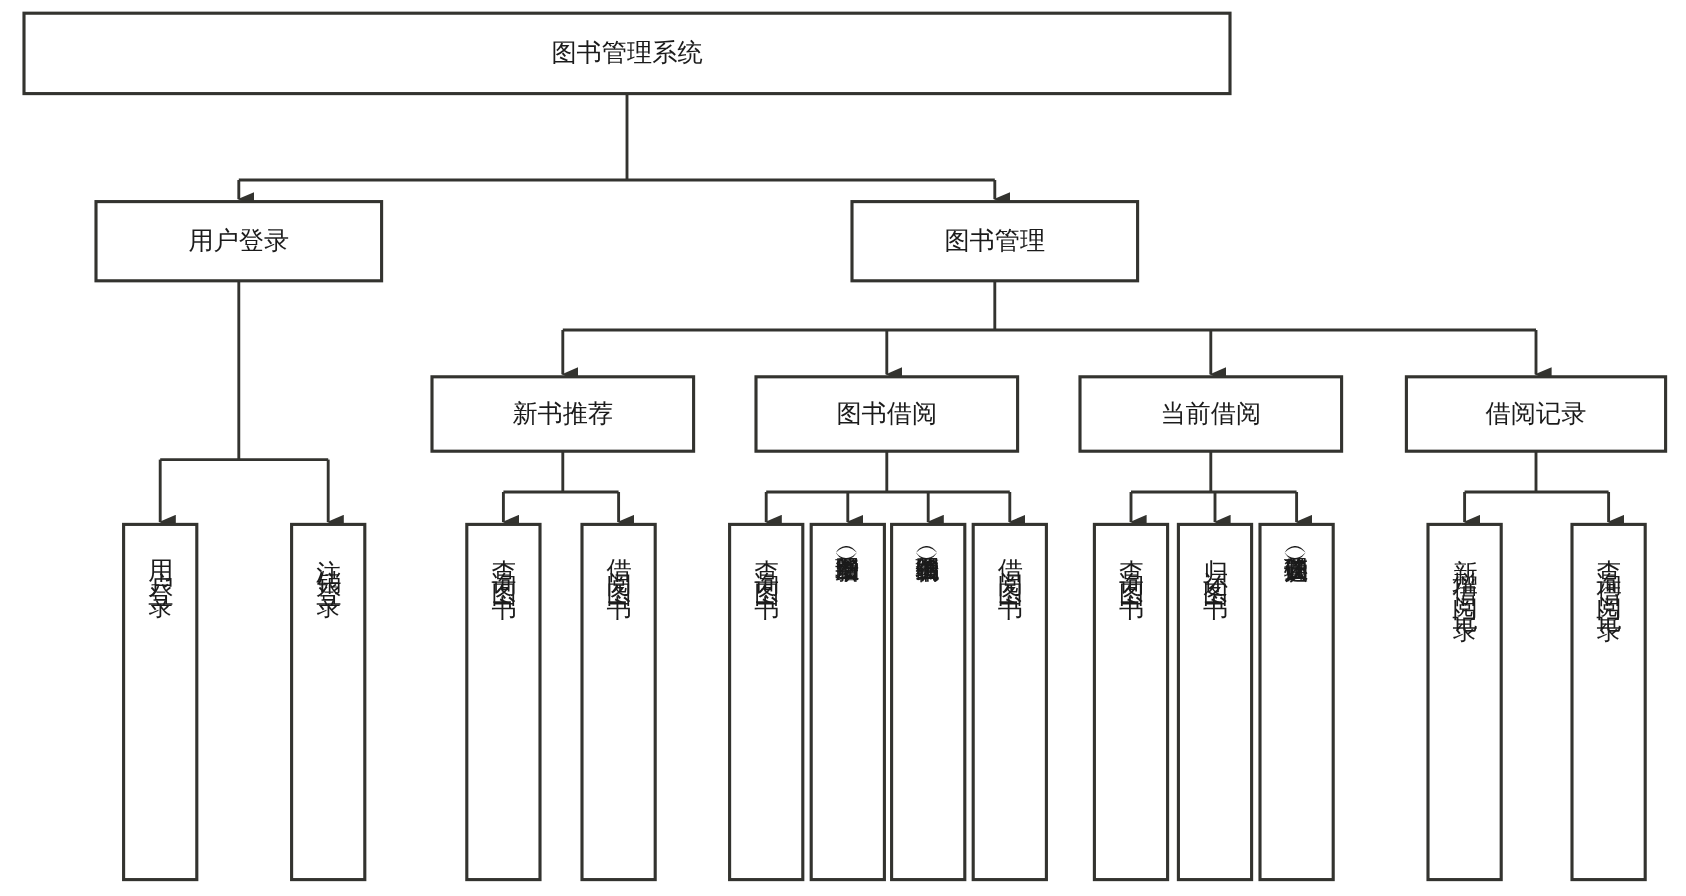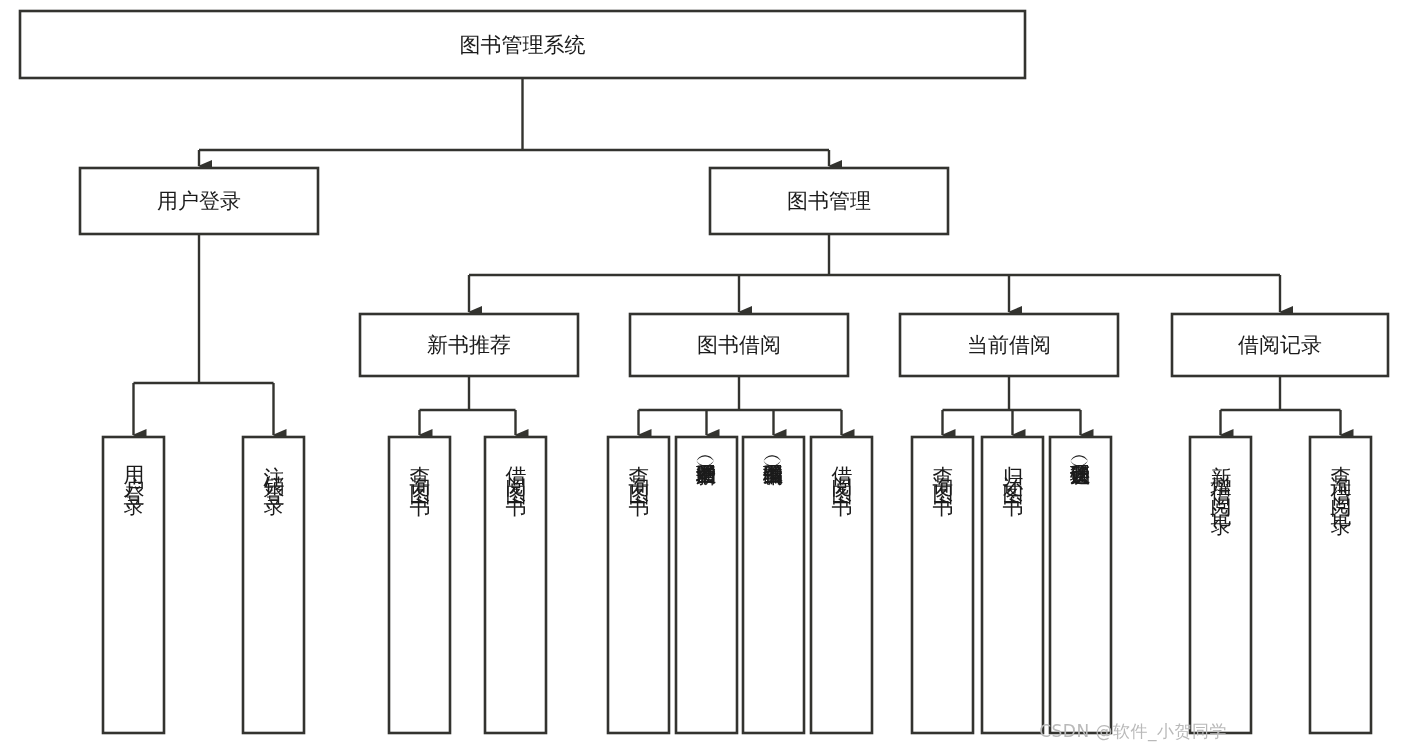"CSDN @软件_小贺同学" div.watermark { html: <div>CSDN @软件_小贺同学</div> -> none }
